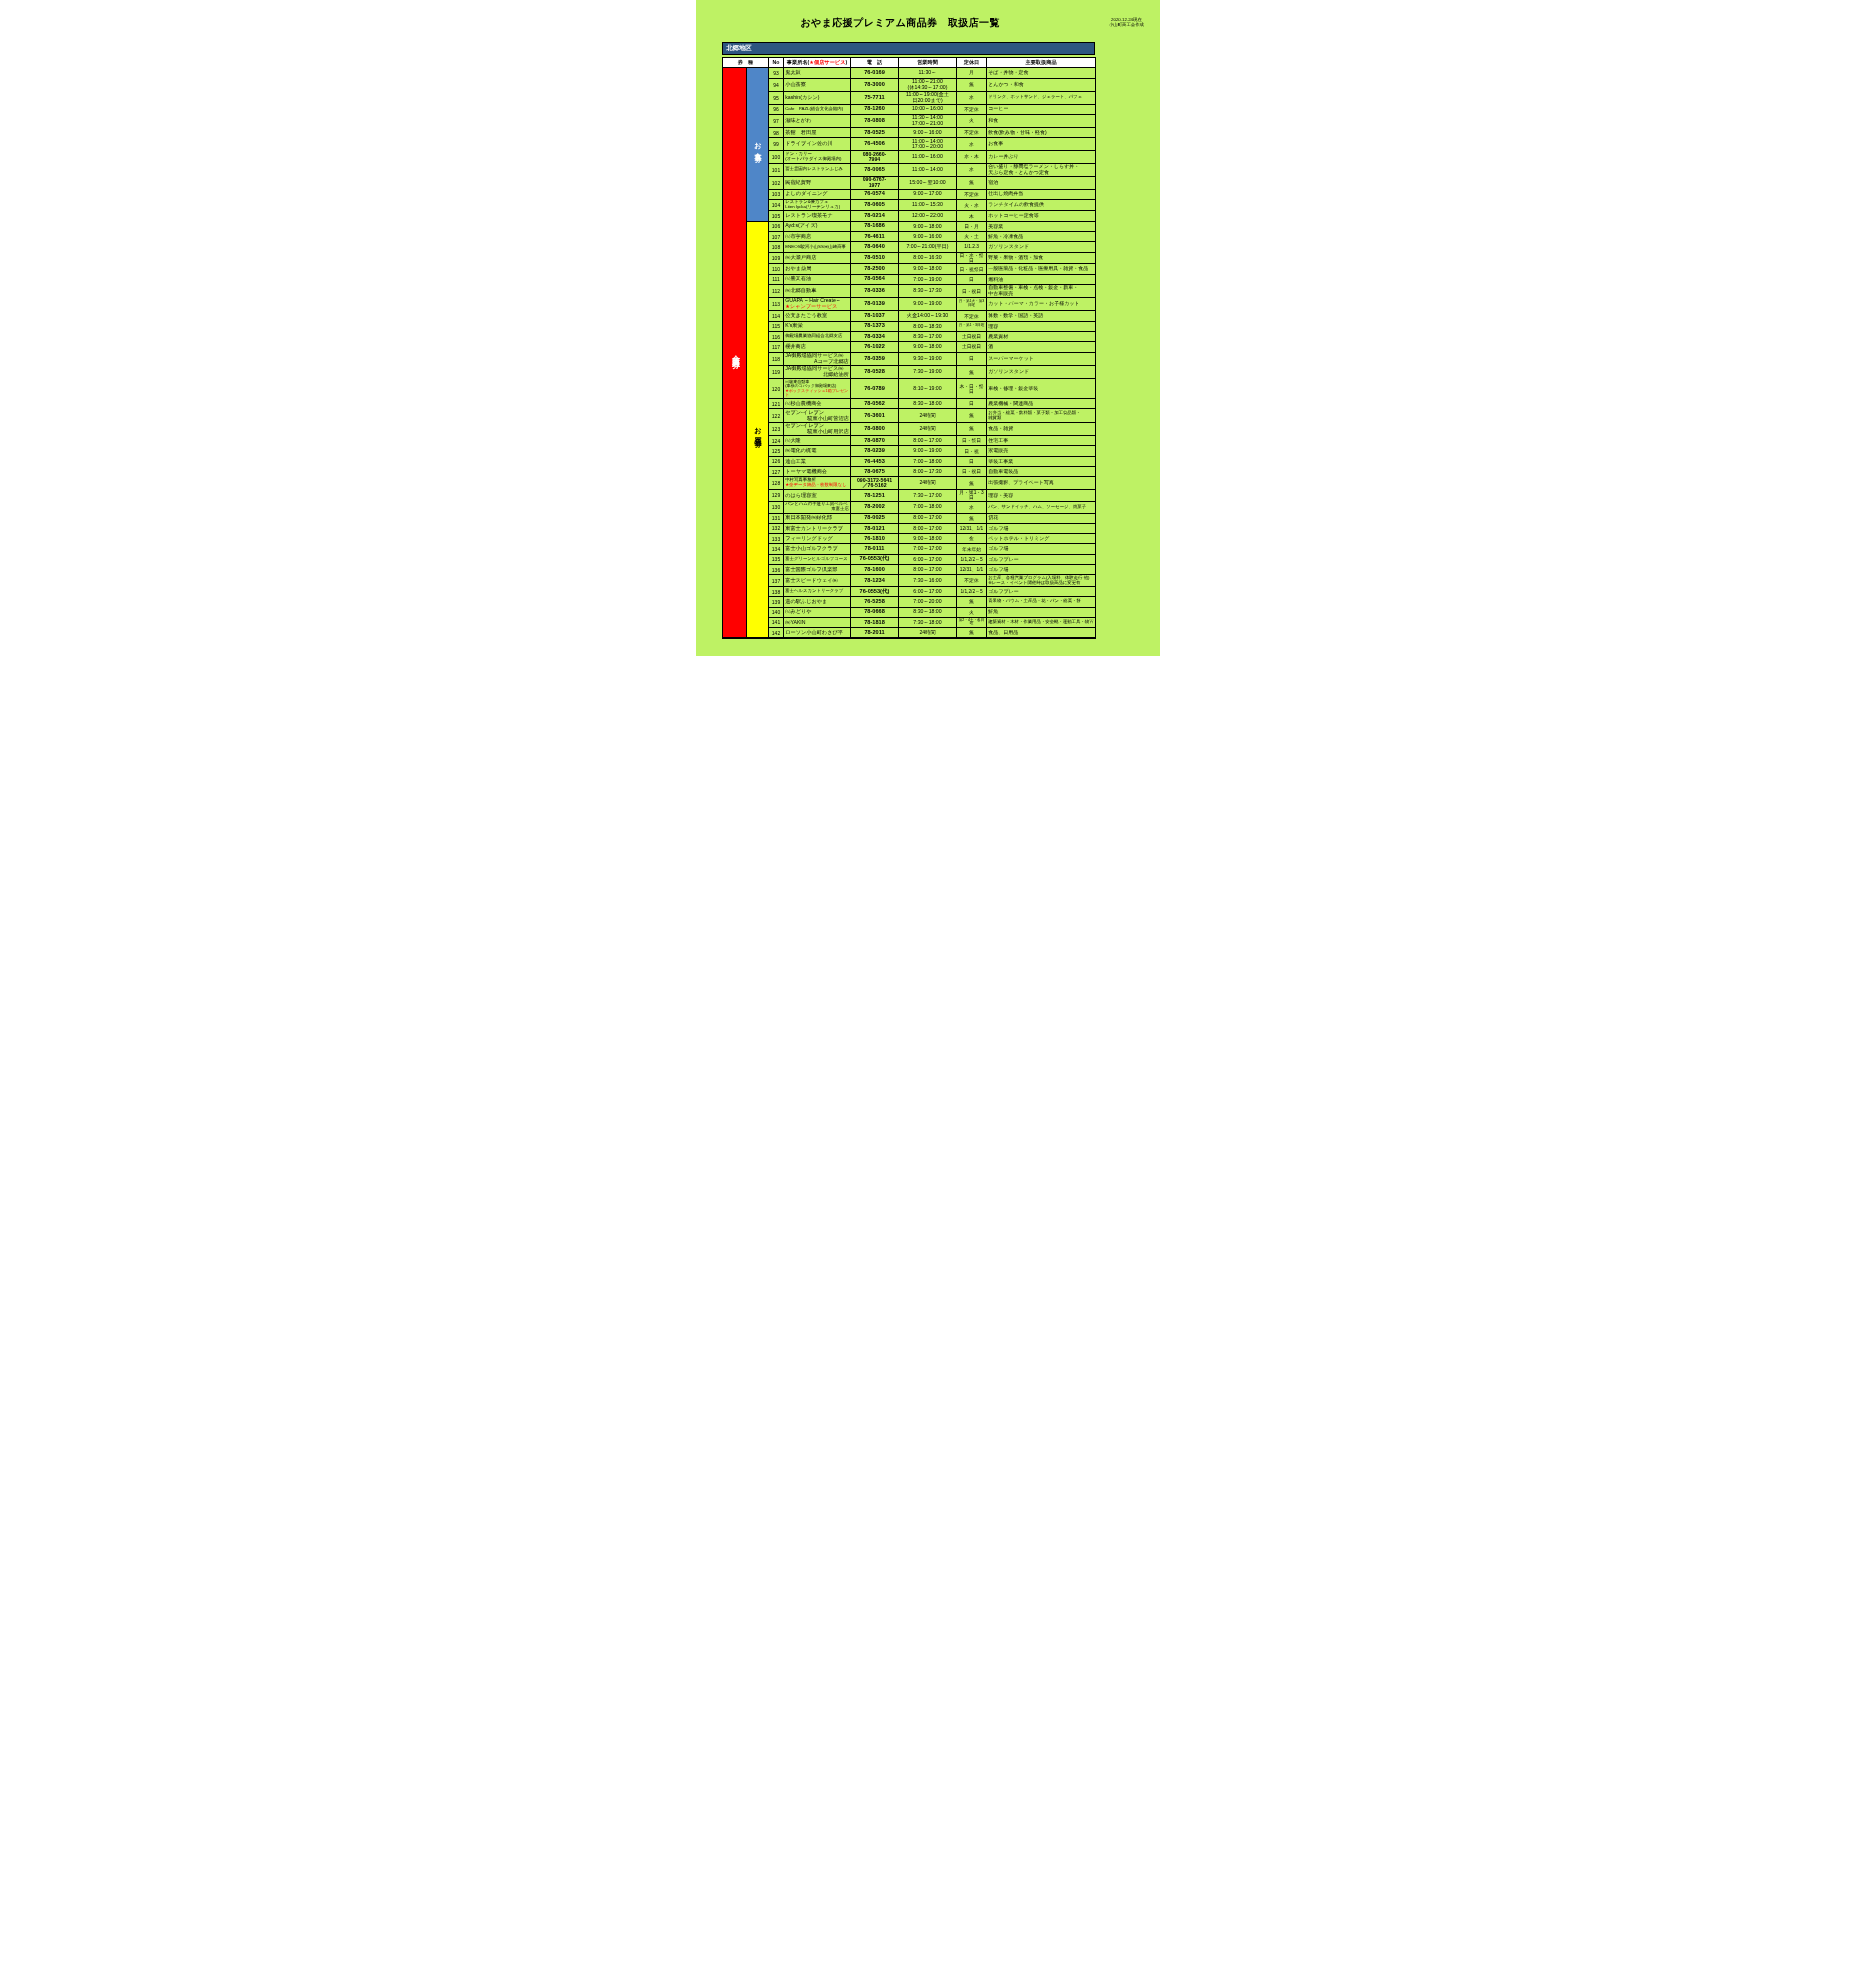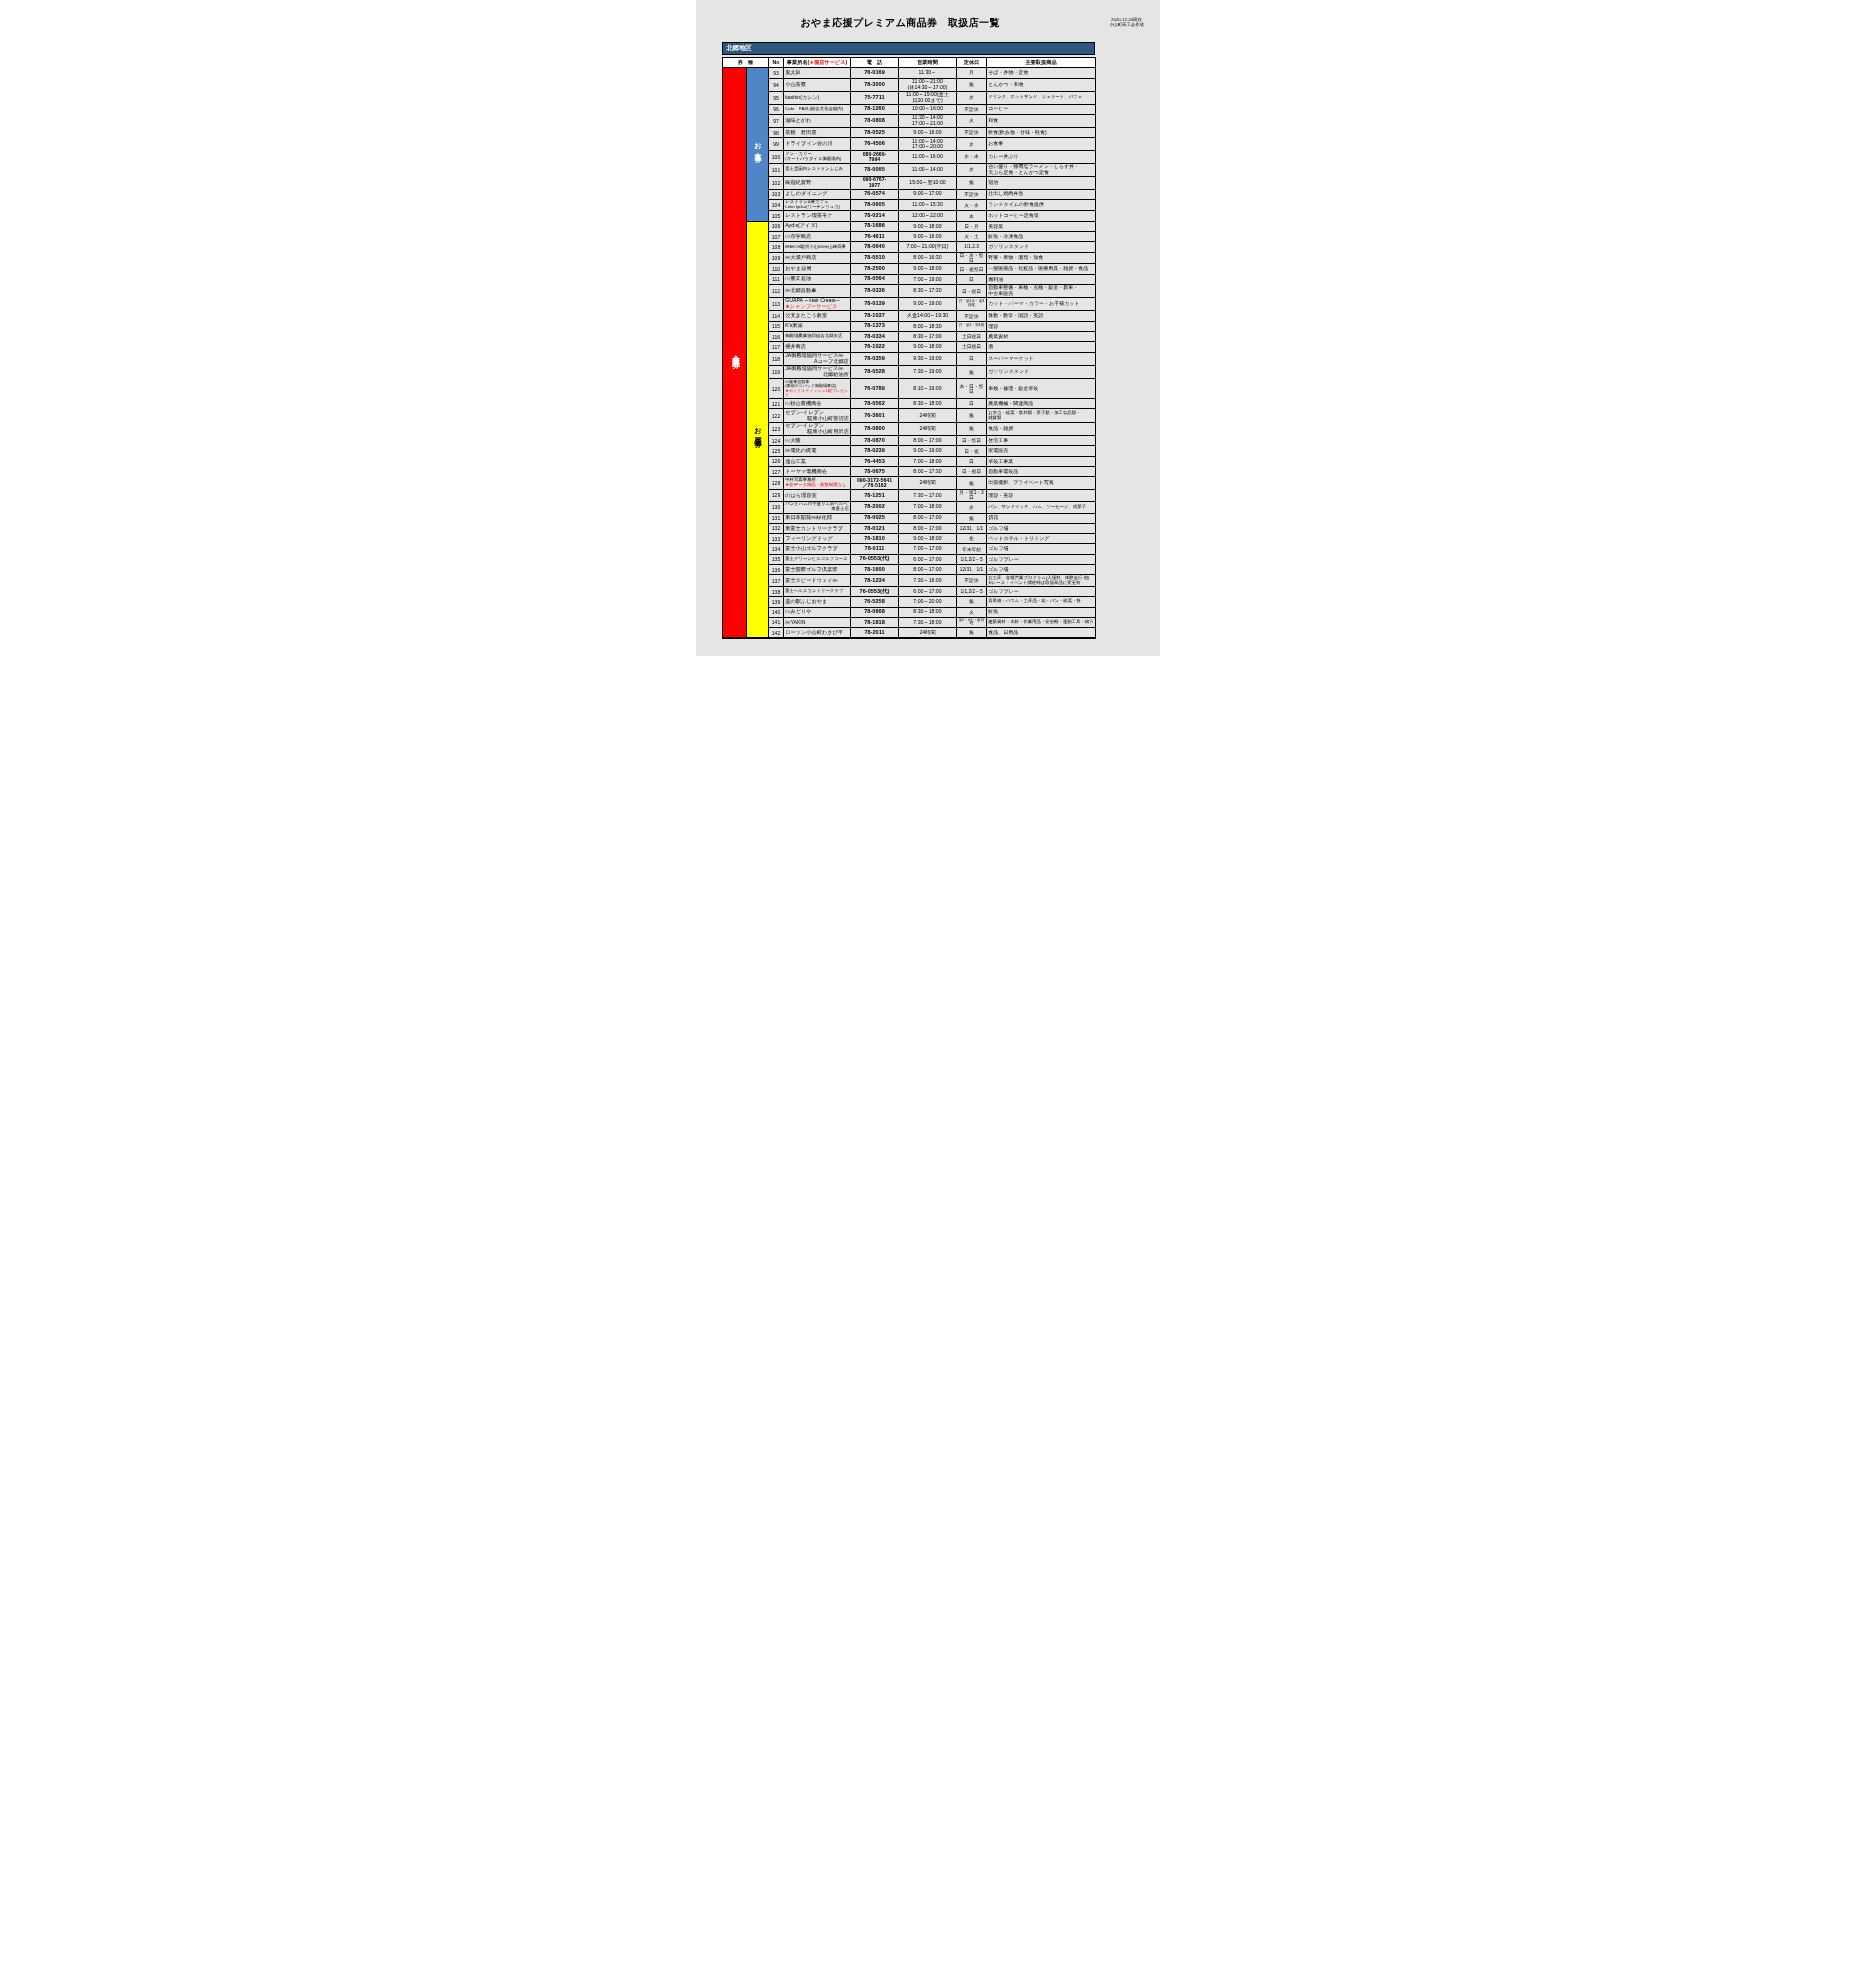"おやま応援プレミアム商品券 取扱店一覧" .page { background: #e5e5e5 -> #bef264 }
